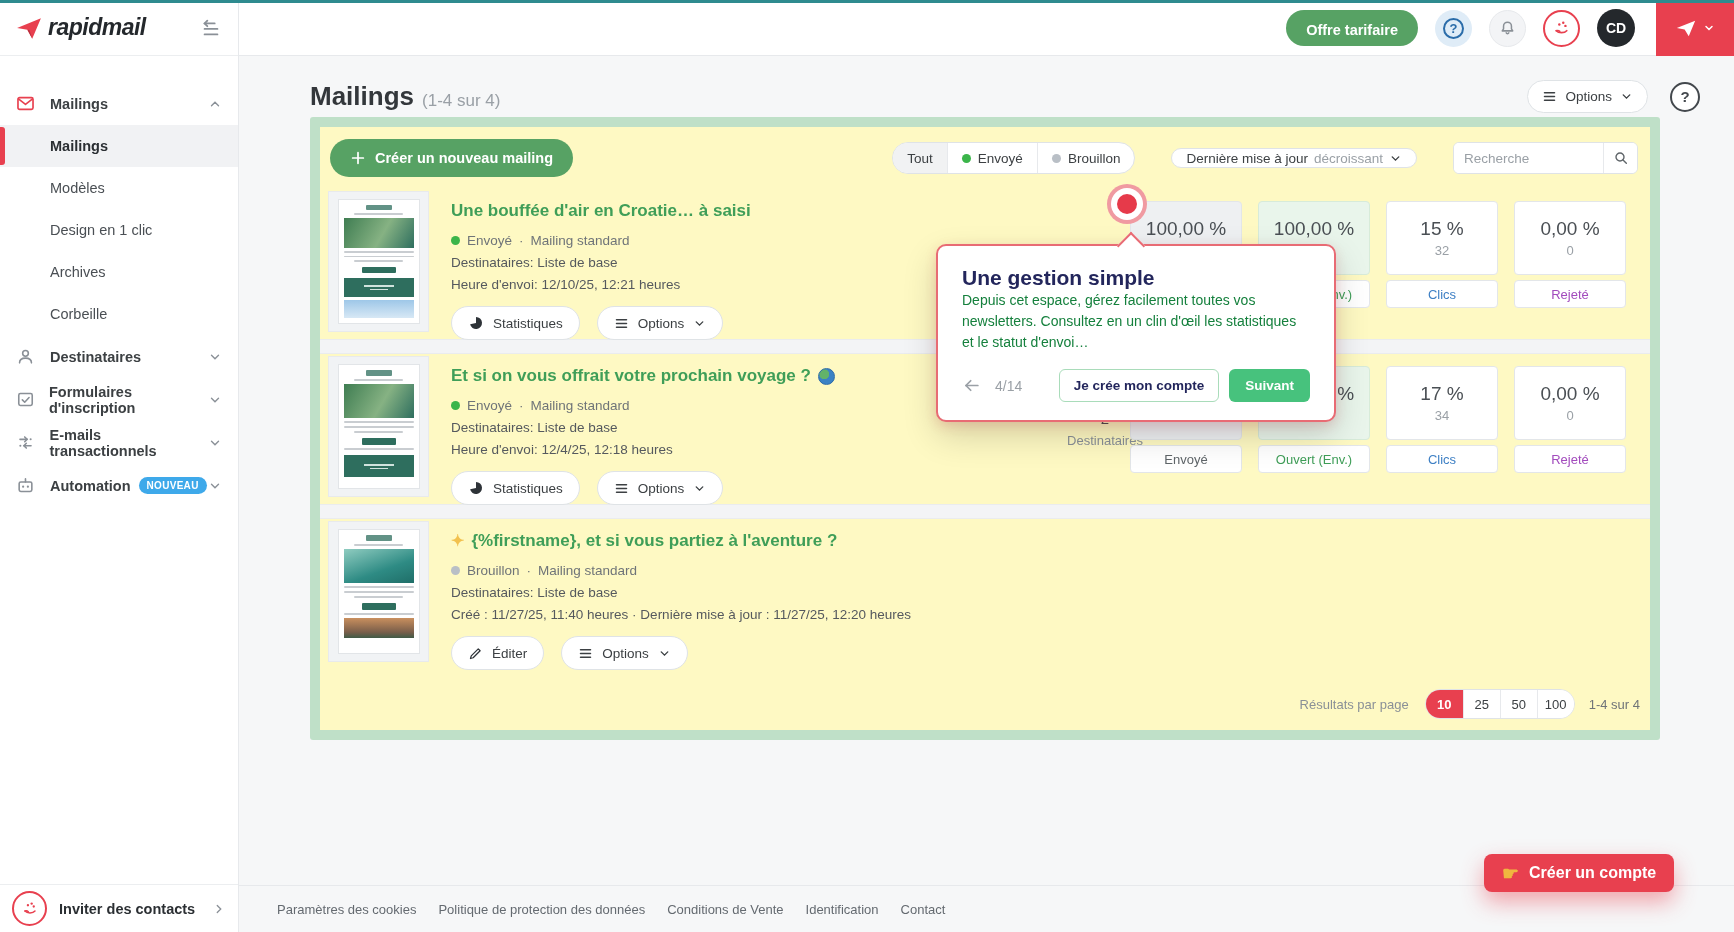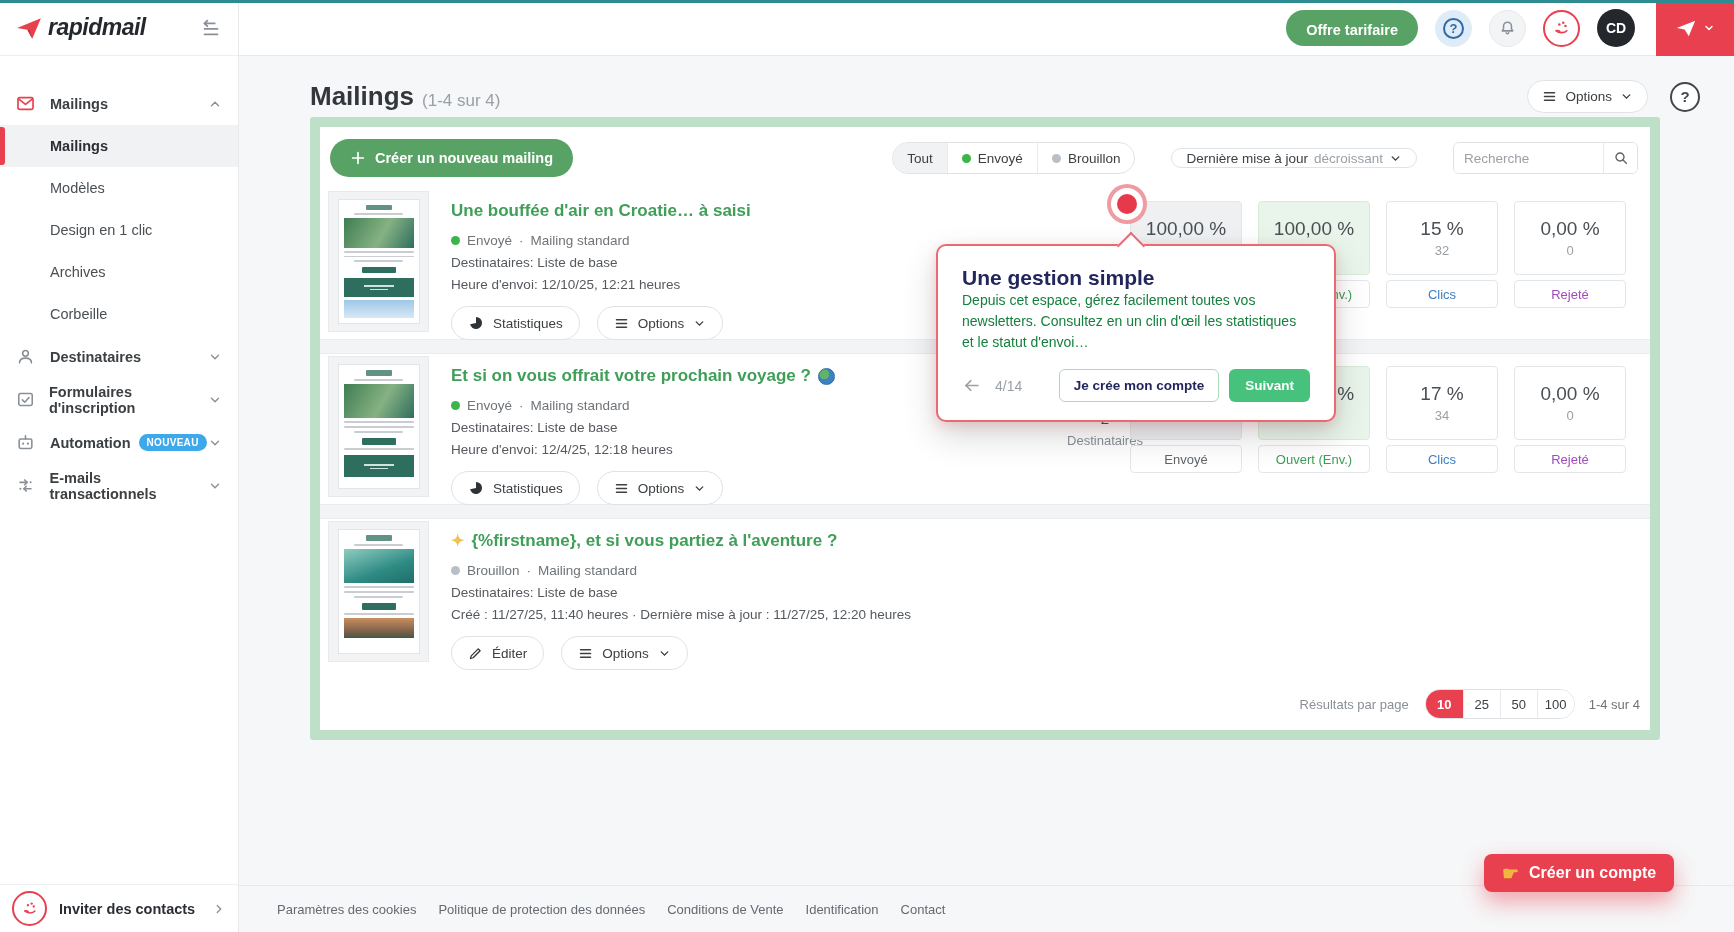"Créer un nouveau mailing" .card { background: #ffffff -> #fef9c3 }
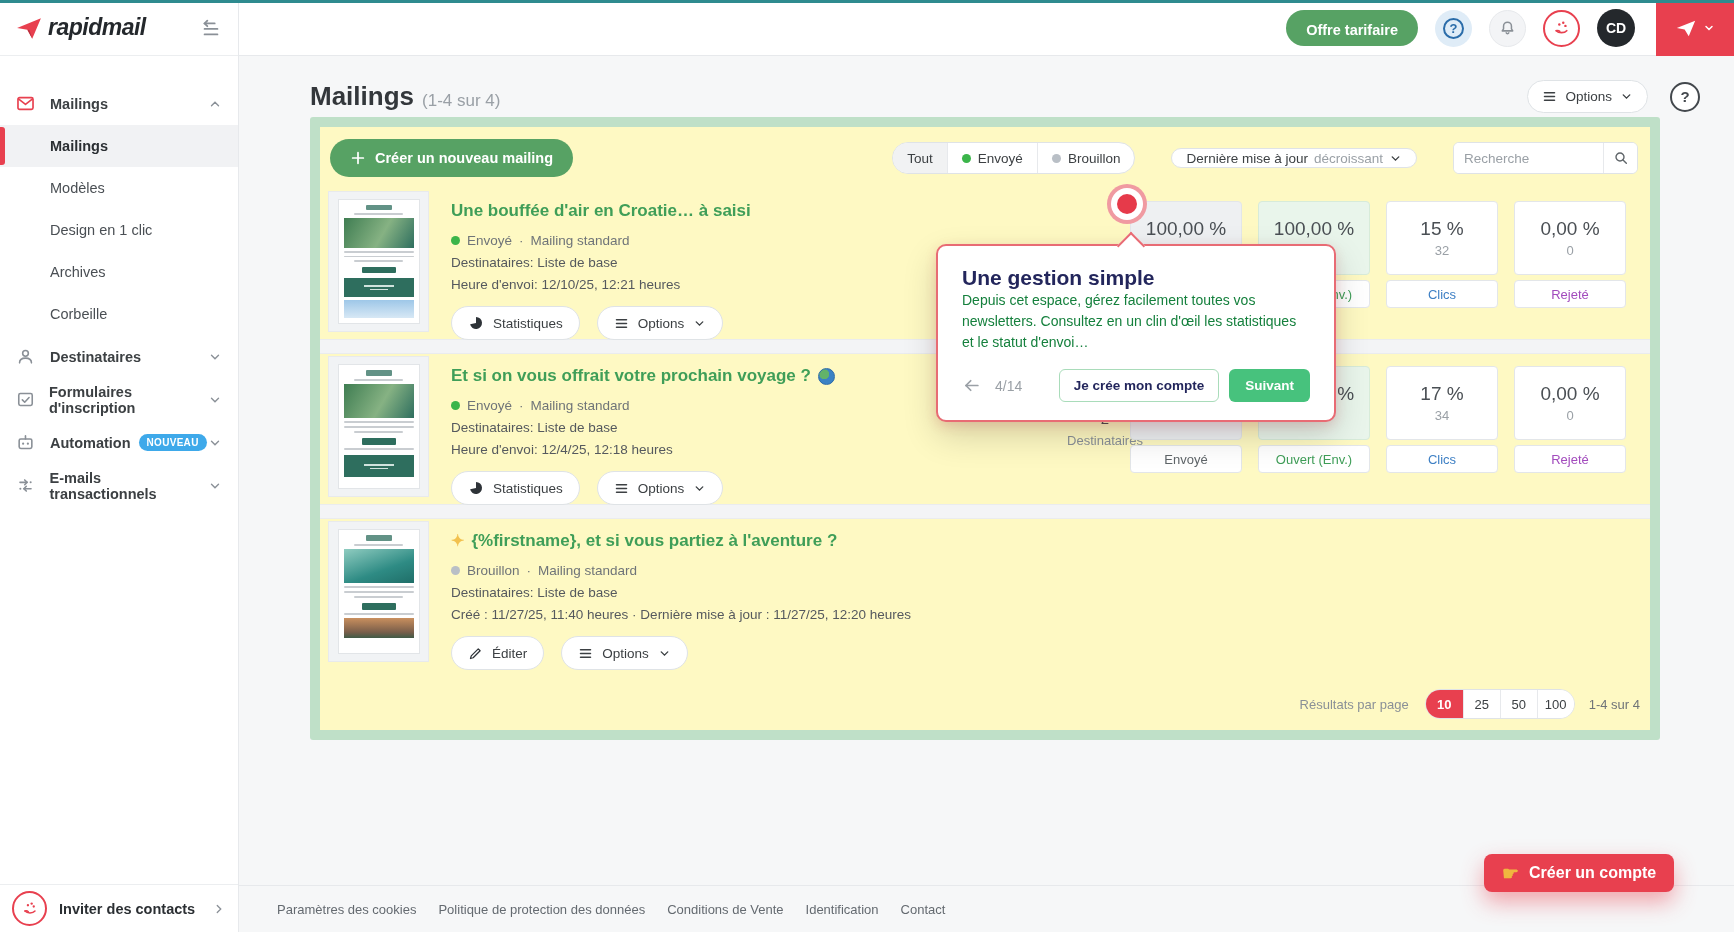"Automation" div.nav-main { order: before "E-mails transactionnels" -> after "E-mails transactionnels" }
